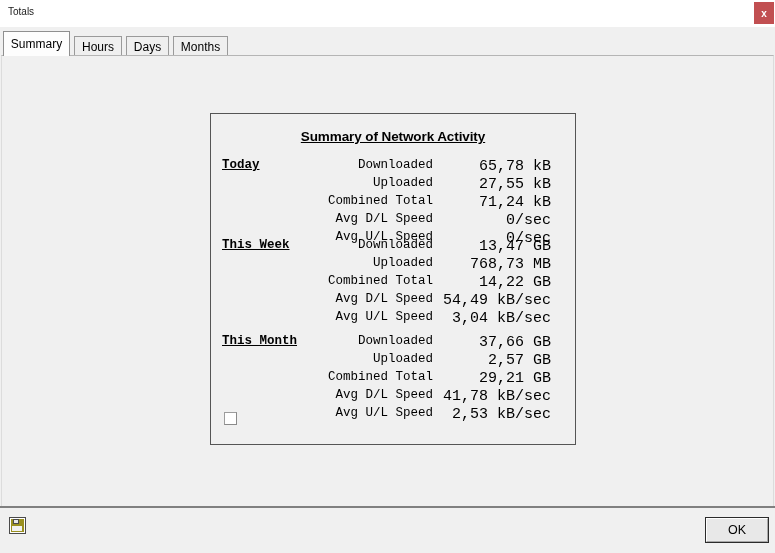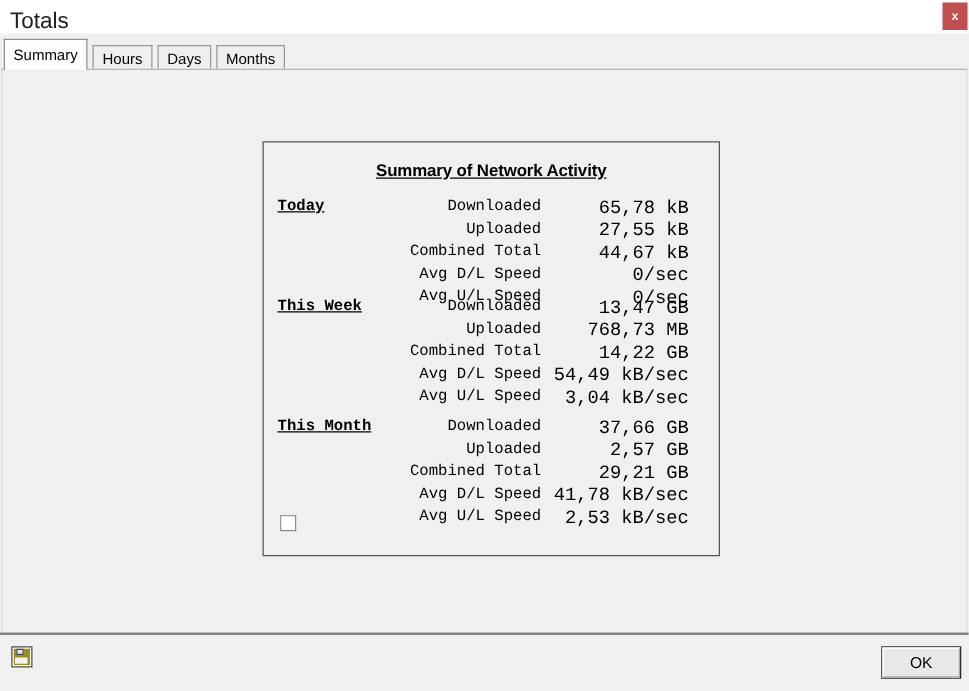"Totals" .titlebar-text { font-size: 18px -> 10px }
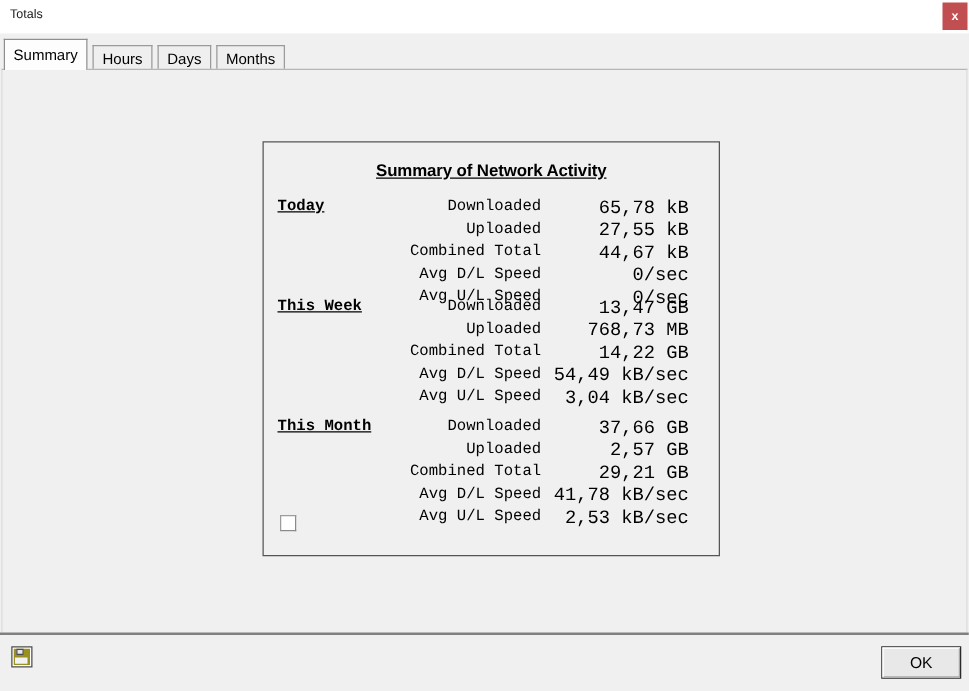"44,67 kB" div.row-value { text: 44,67 -> 71,24 }
